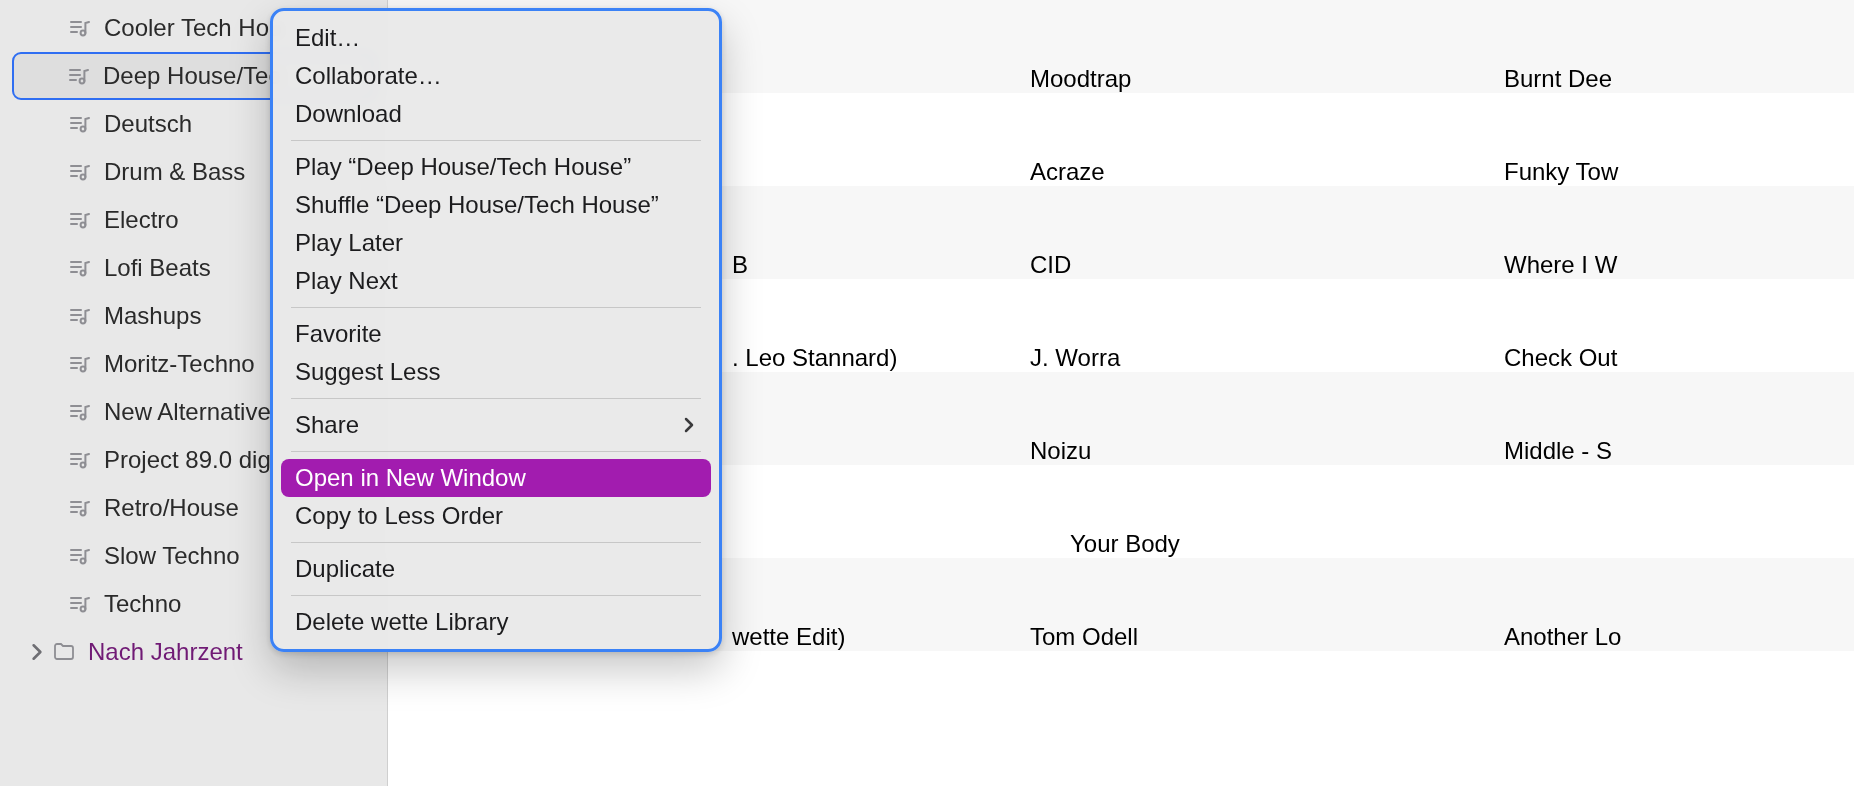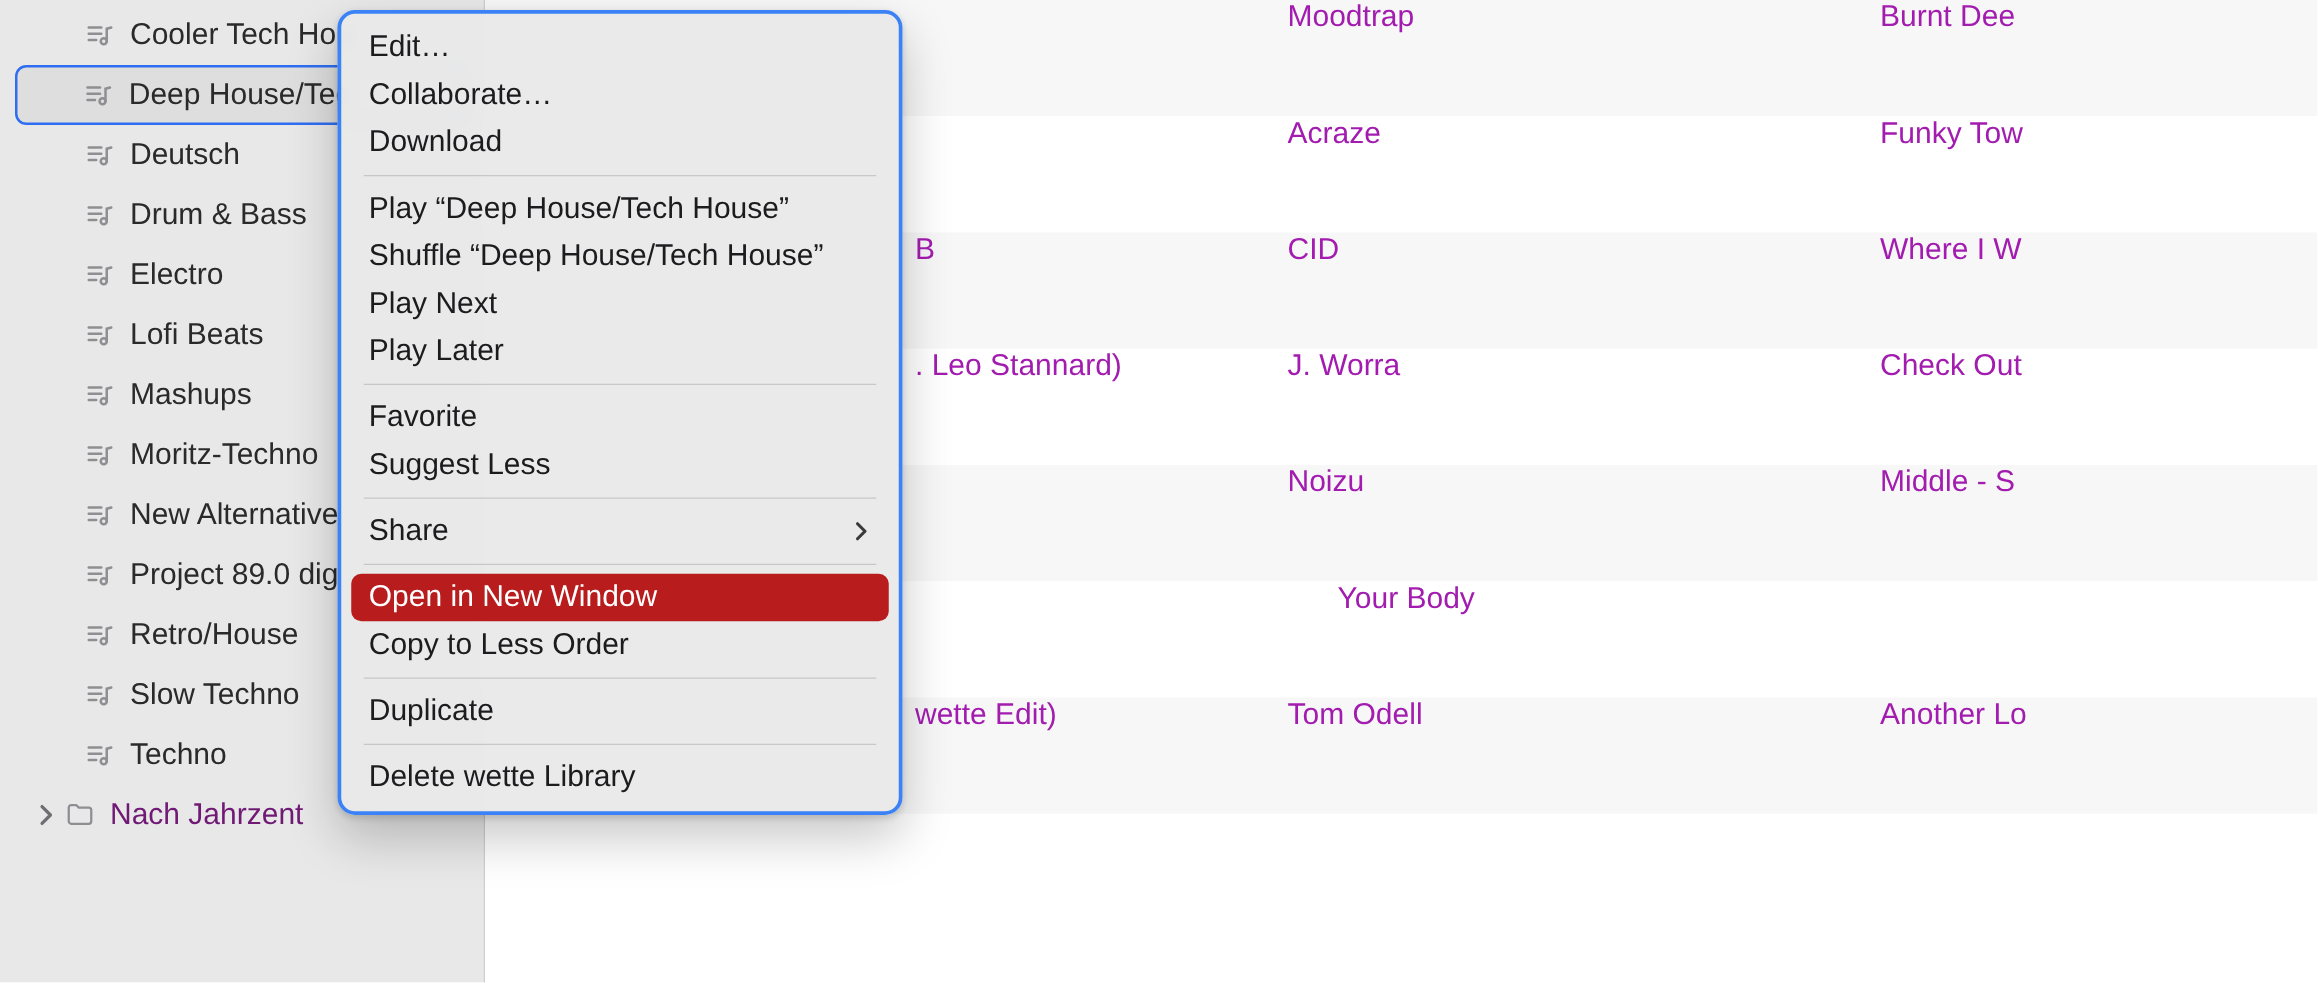"Moodtrap" .track-row { align-items: flex-start -> flex-end; color: #a21caf -> #000000 }
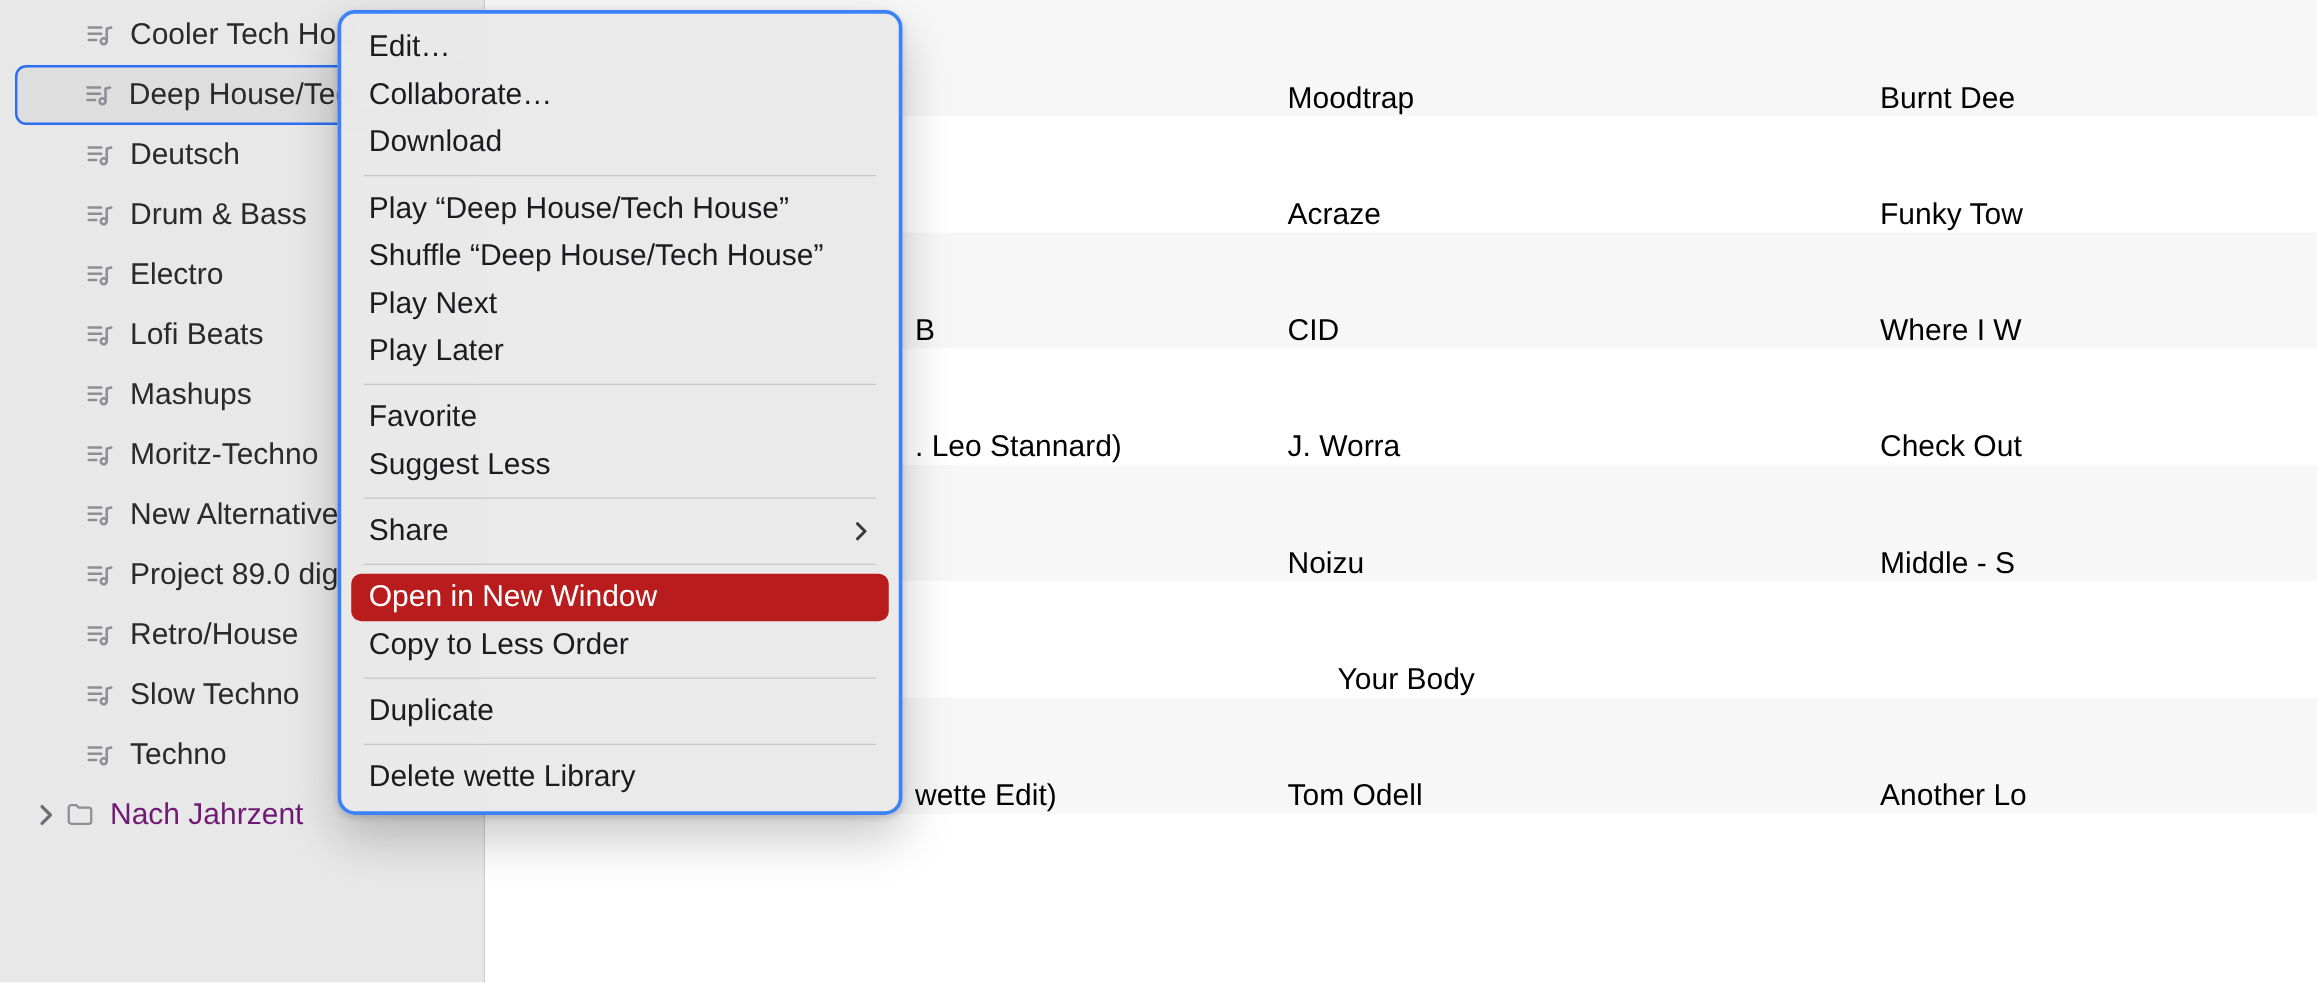"Play Next" div.menu-item { order: before "Play Later" -> after "Play Later" }
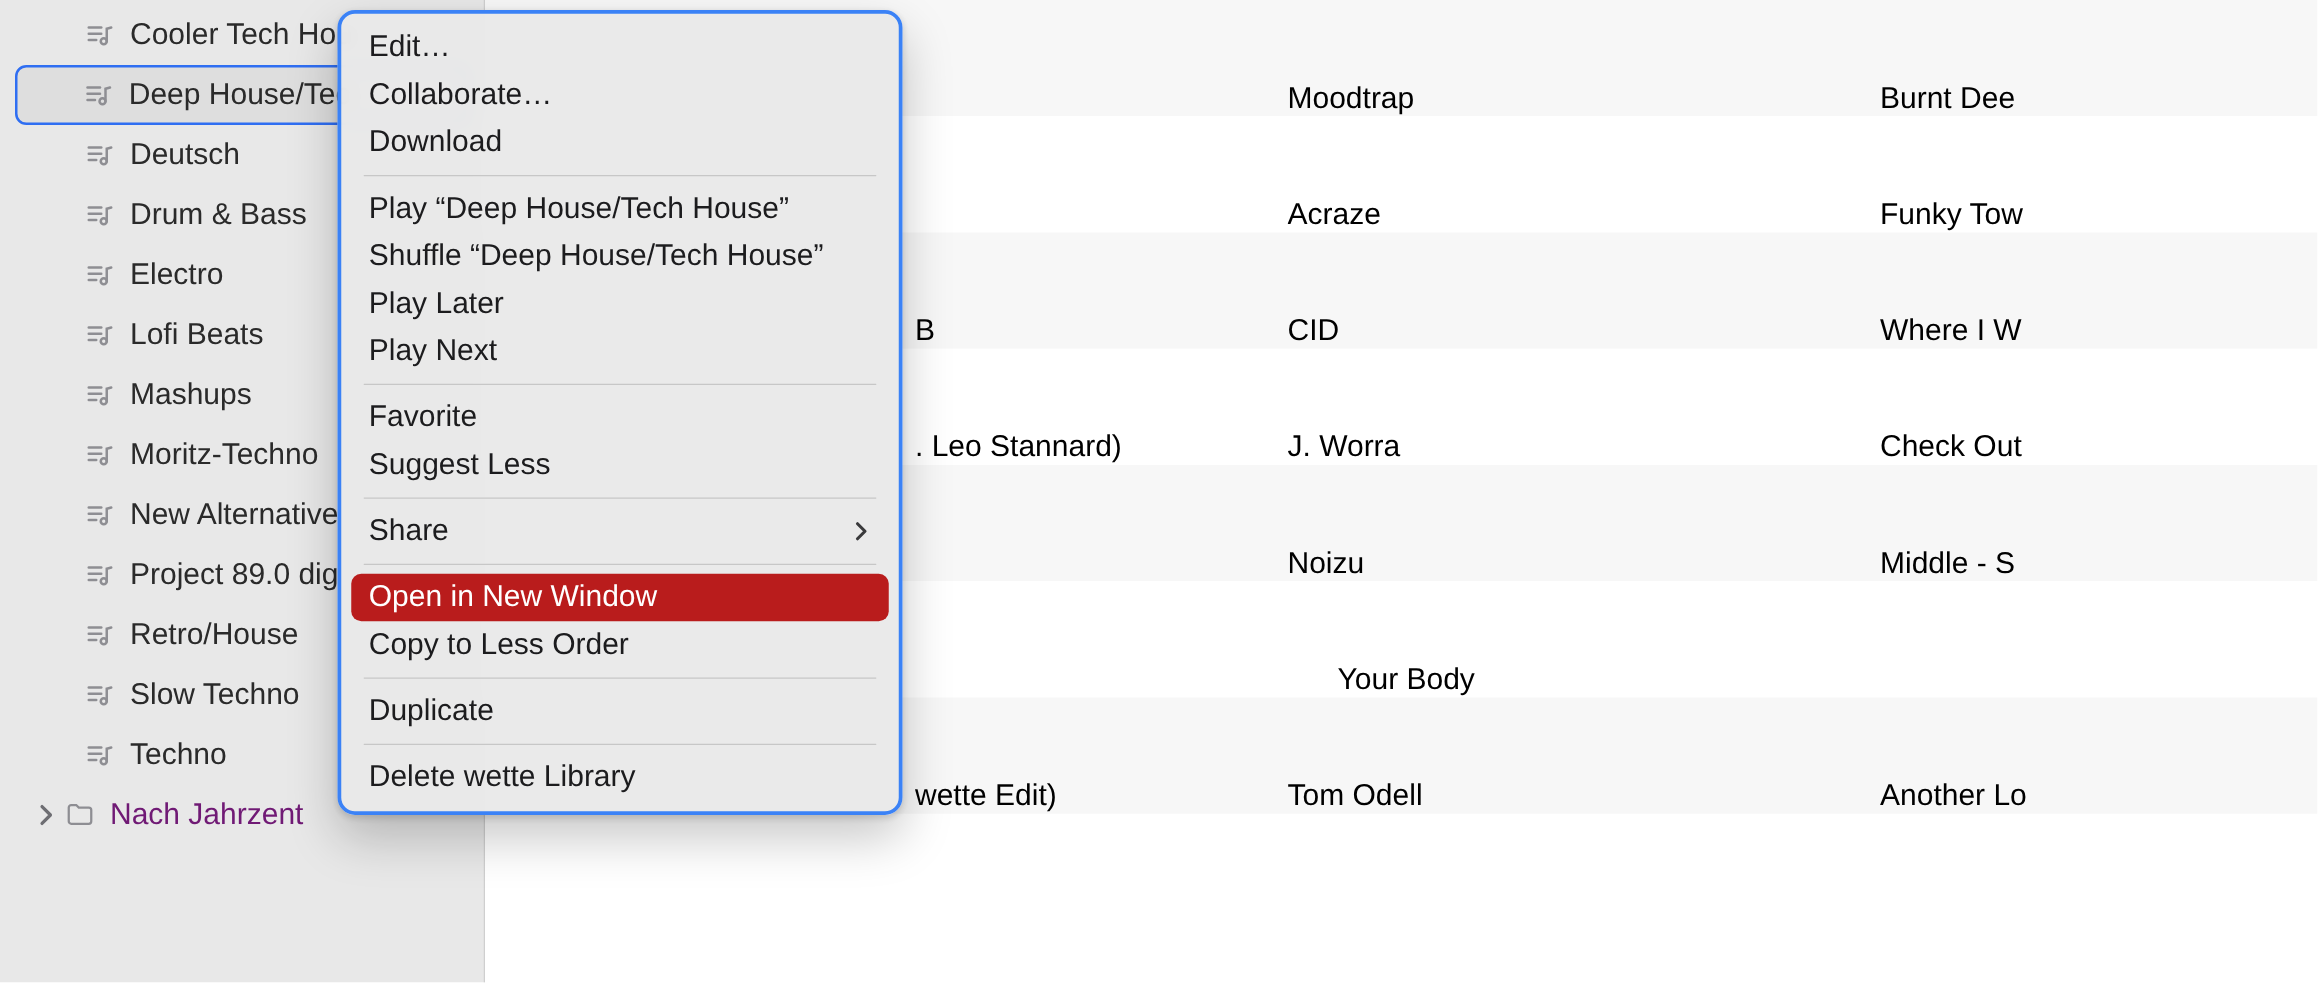"Open in New Window" .menu-item.highlight { background: #b91c1c -> #a21caf }
